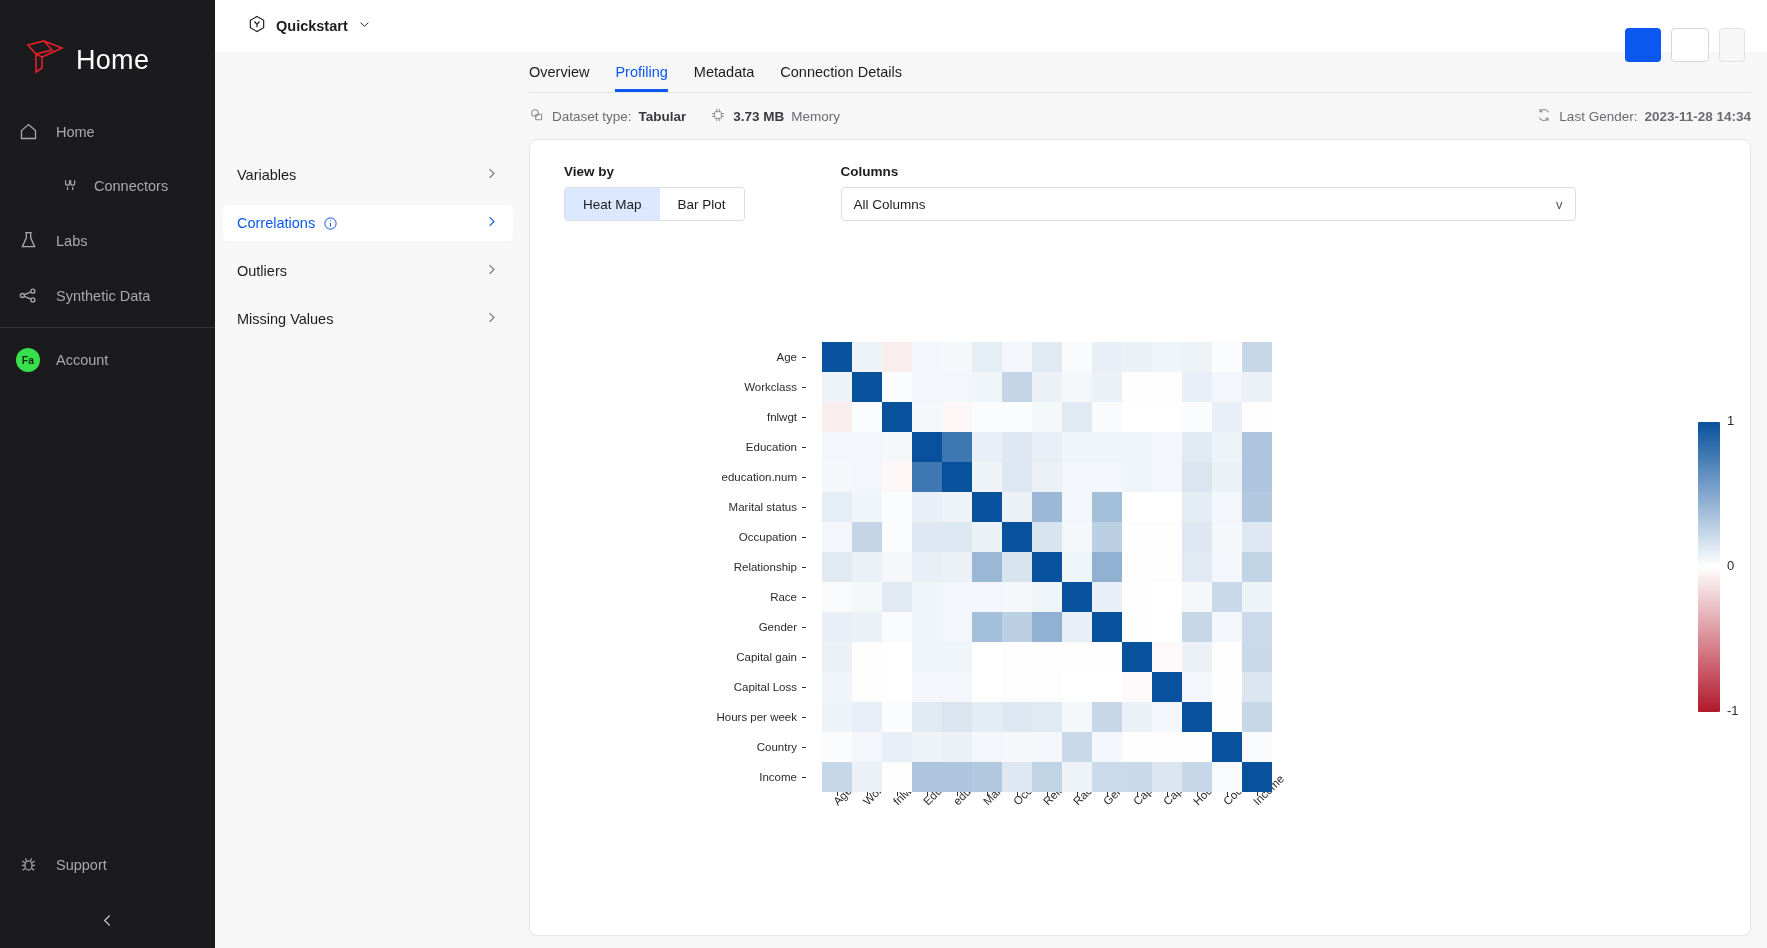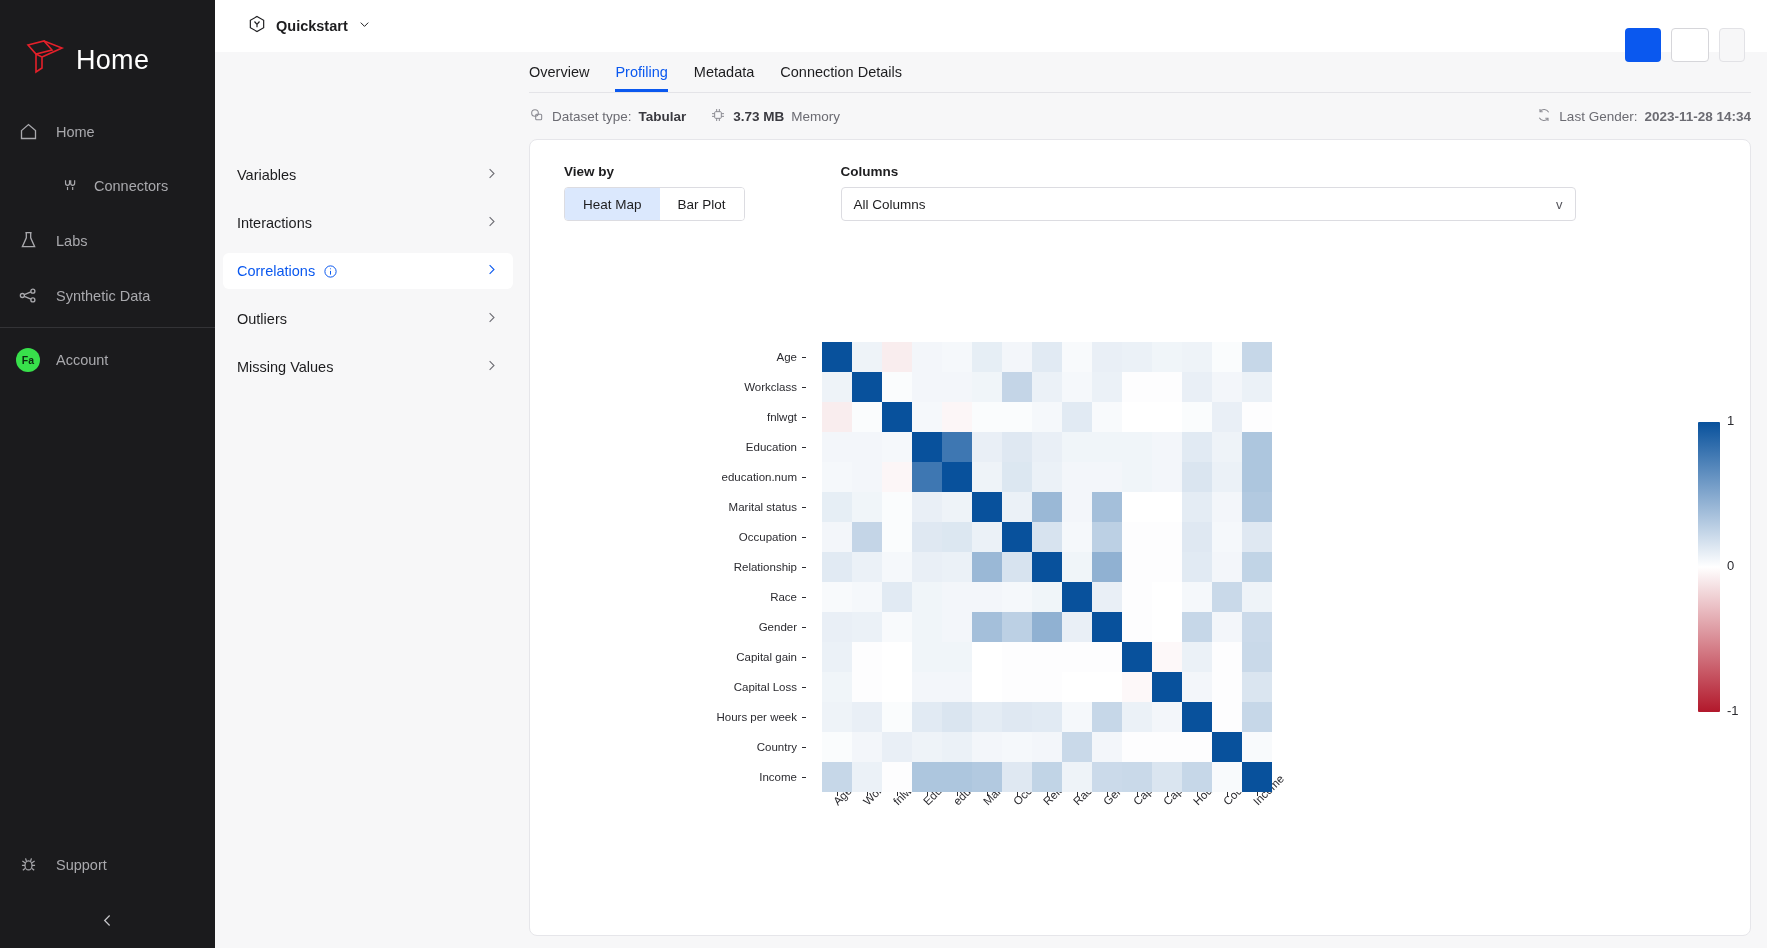"Interactions" div.acc-item { html: <div> <span>Interactions</span> <span> <svg> <path></path> </svg> </span> </div> -> none }
